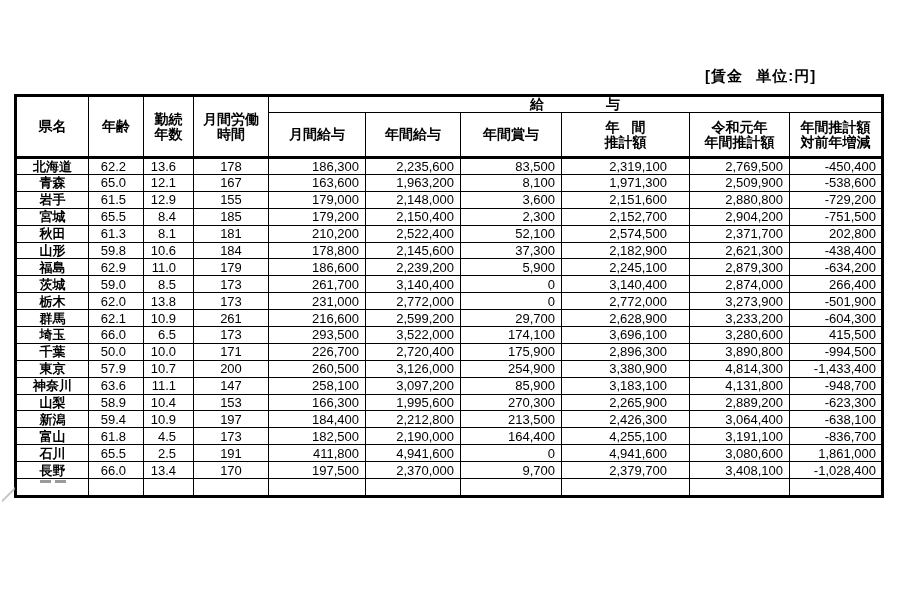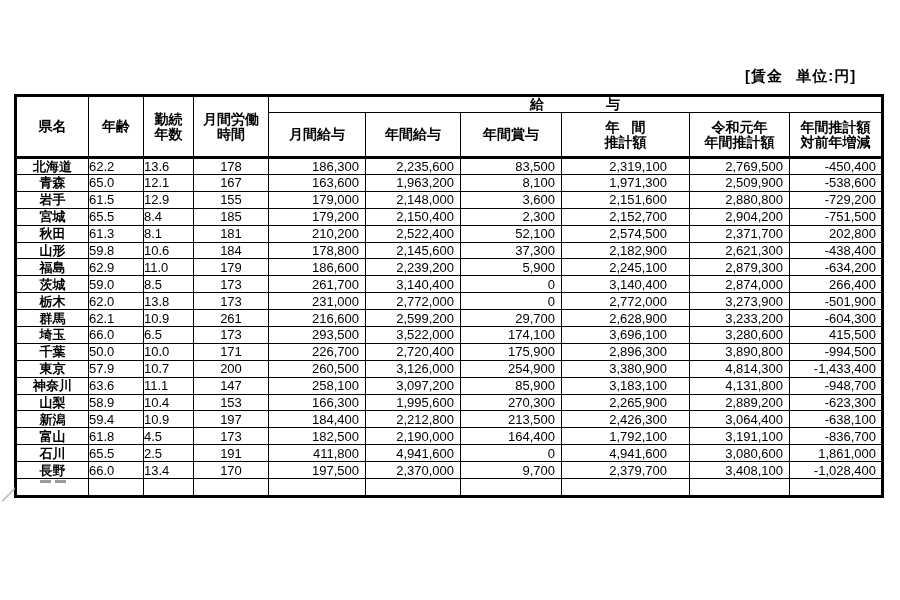"[賃金 単位:円]" .caption { left: 734px -> 694px }
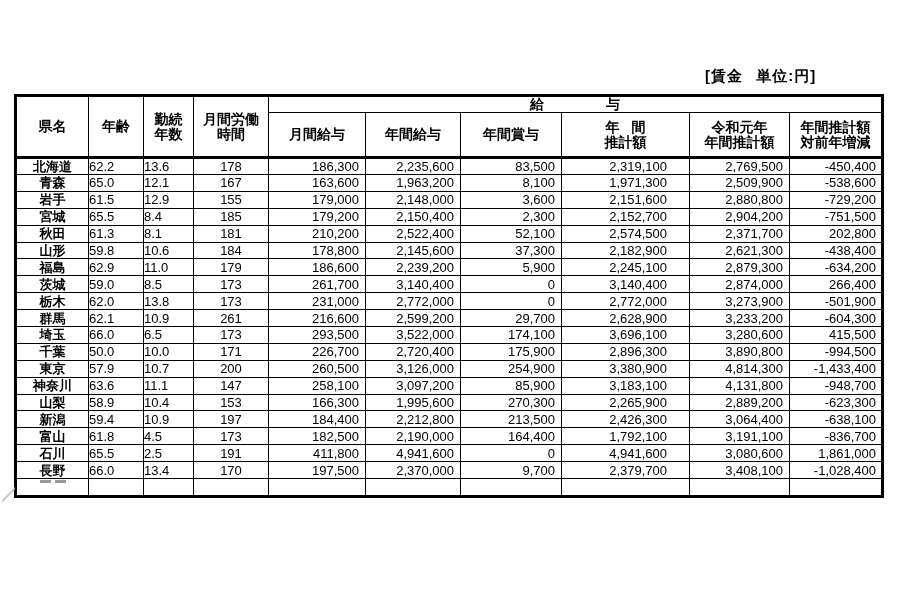"62.2" .c-num { text-align: left -> right }
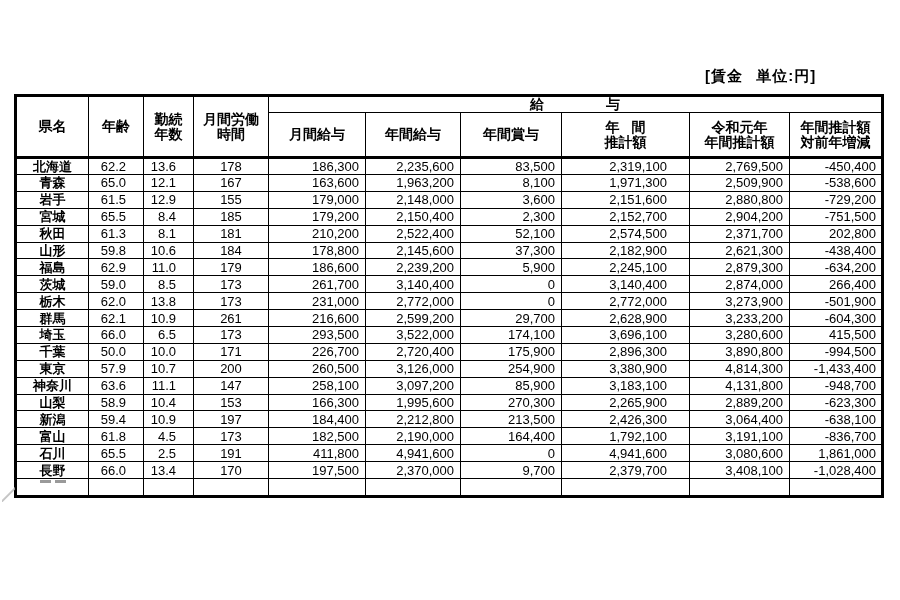"1,792,100" td.c-money { text: 1,792,100 -> 4,255,100 }
